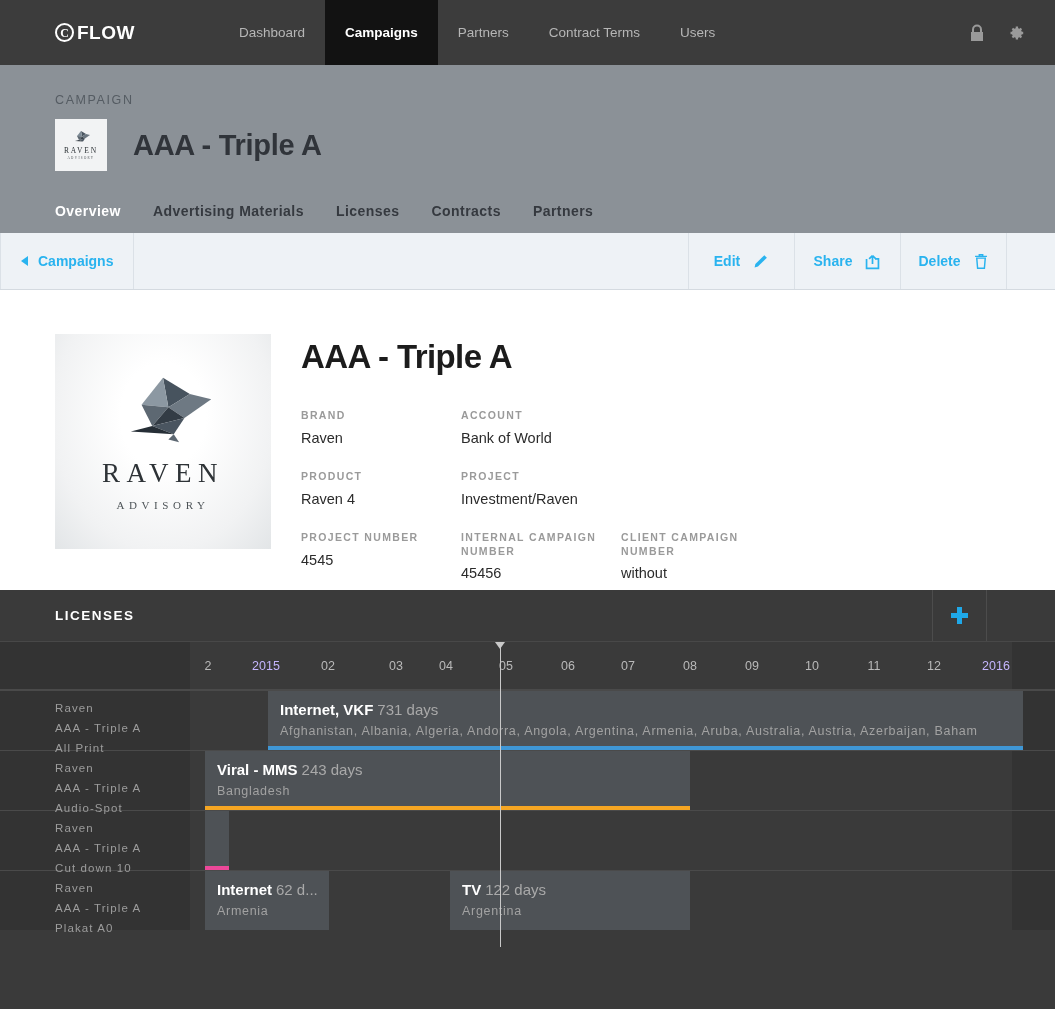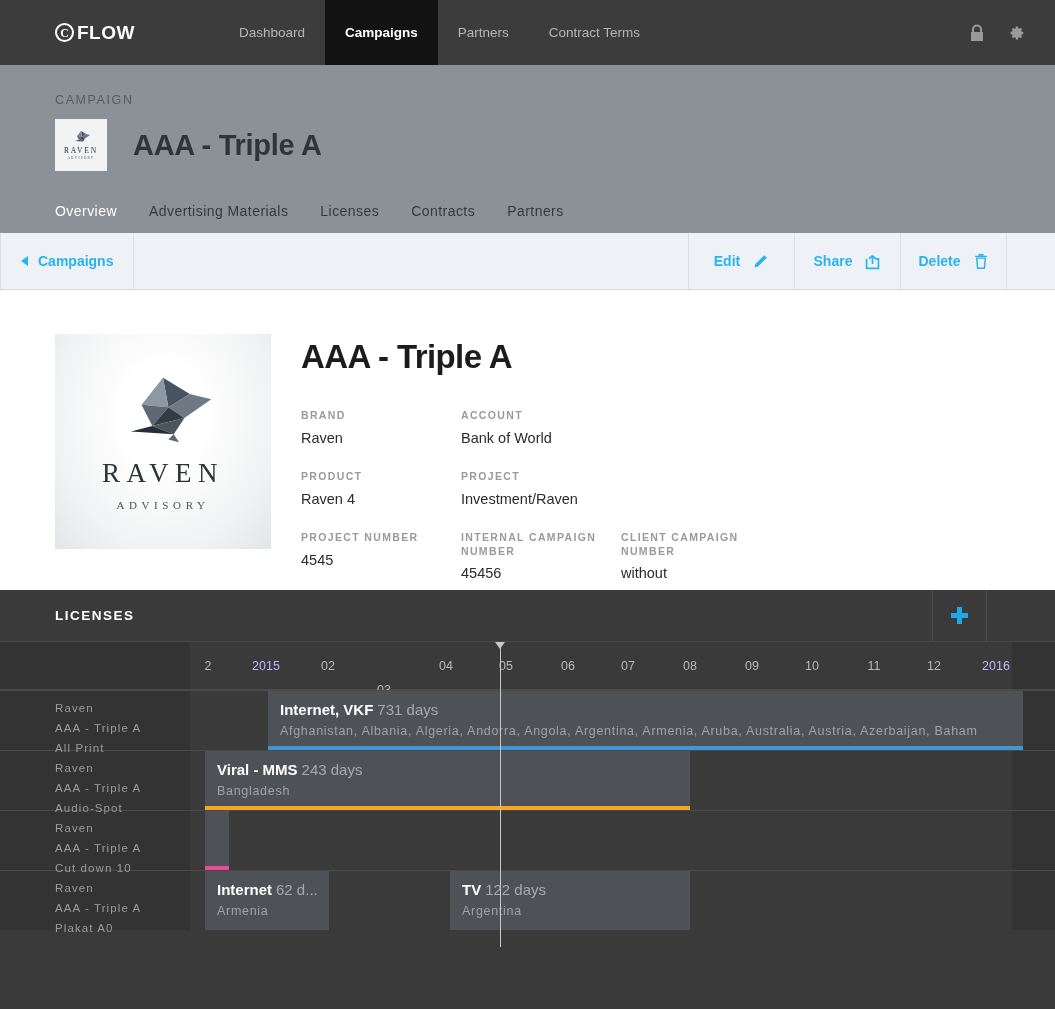"Users" div.nav-item { html: none -> <div>Users</div> }
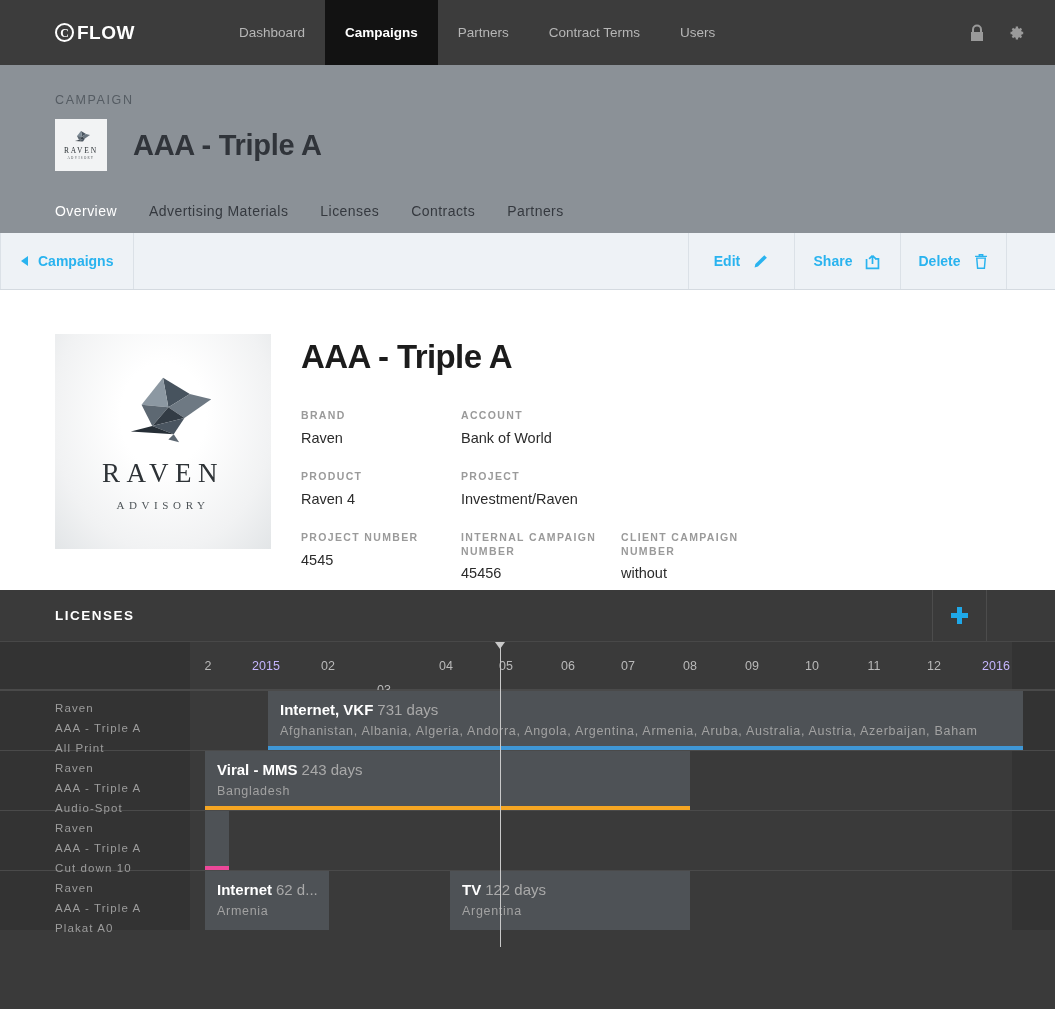"Overview" .tab { font-weight: normal -> bold }
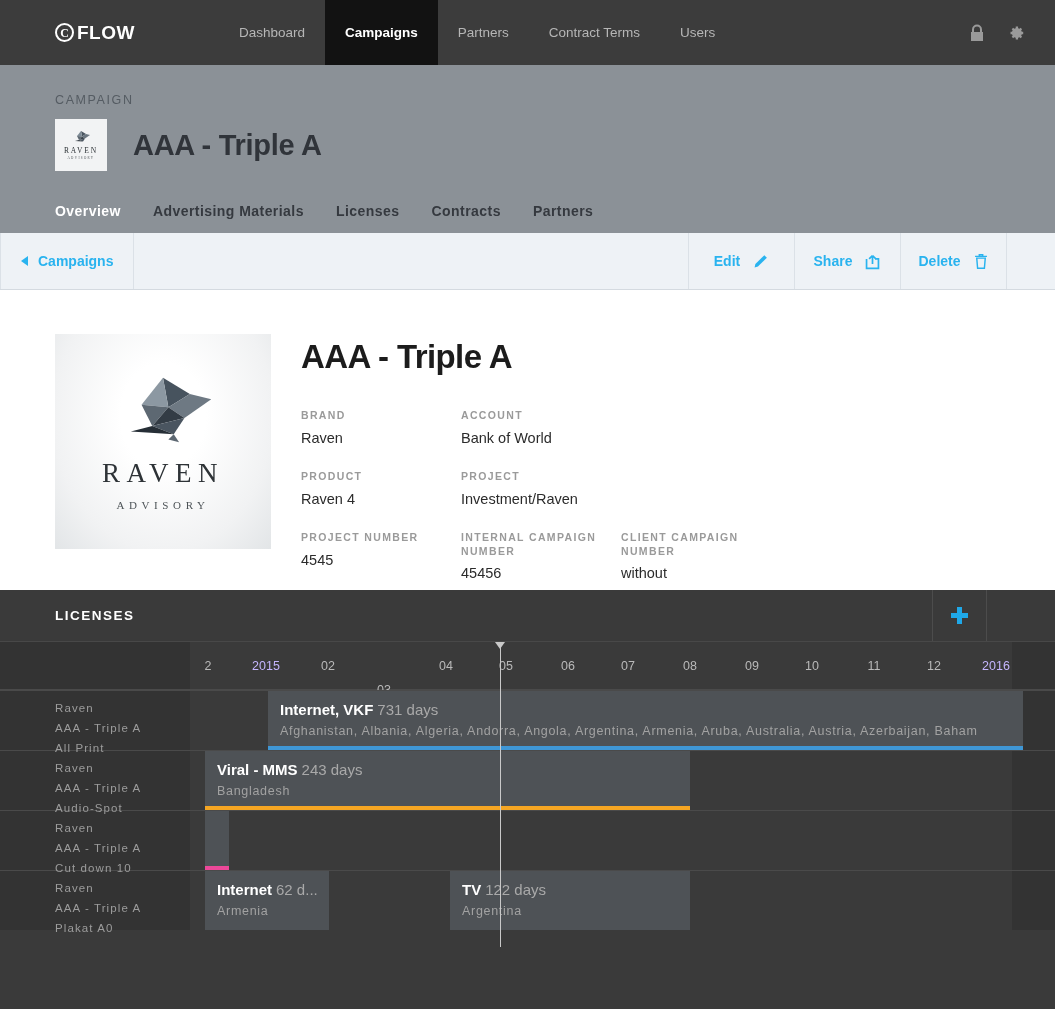"03" div.tick { left: 384px -> 396px; margin-top: 24px -> none }
